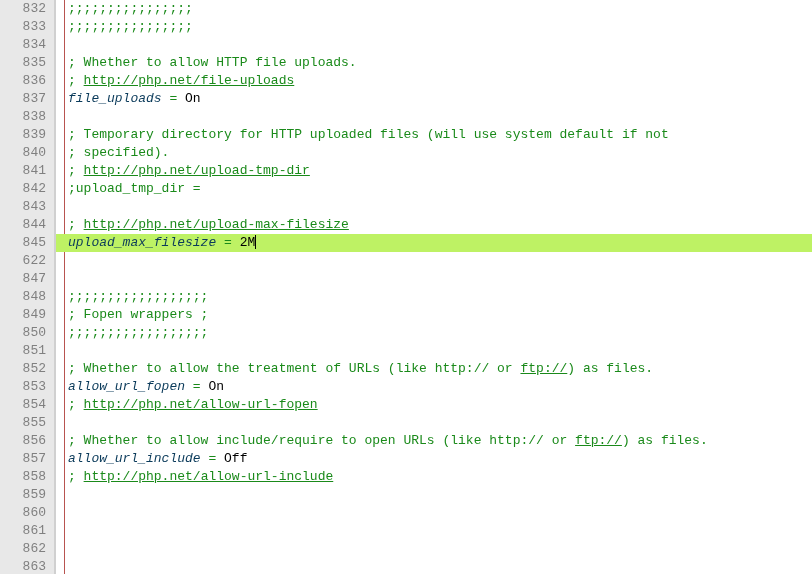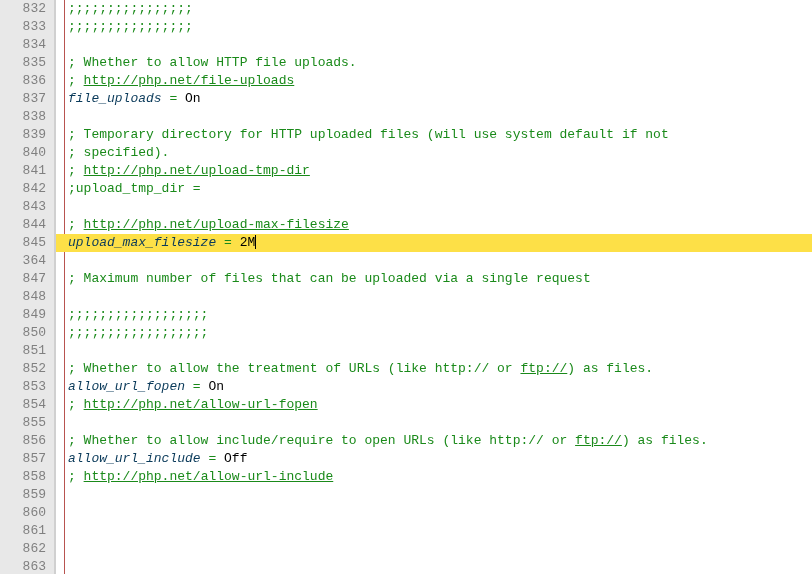"upload_max_filesize = 2M" .line.highlight { background: #fde047 -> #bef264 }
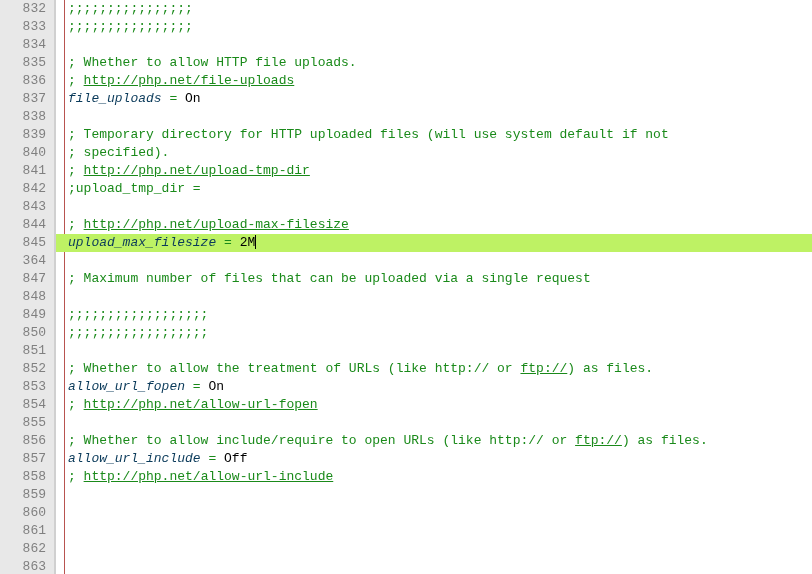"364" div { text: 364 -> 622 }
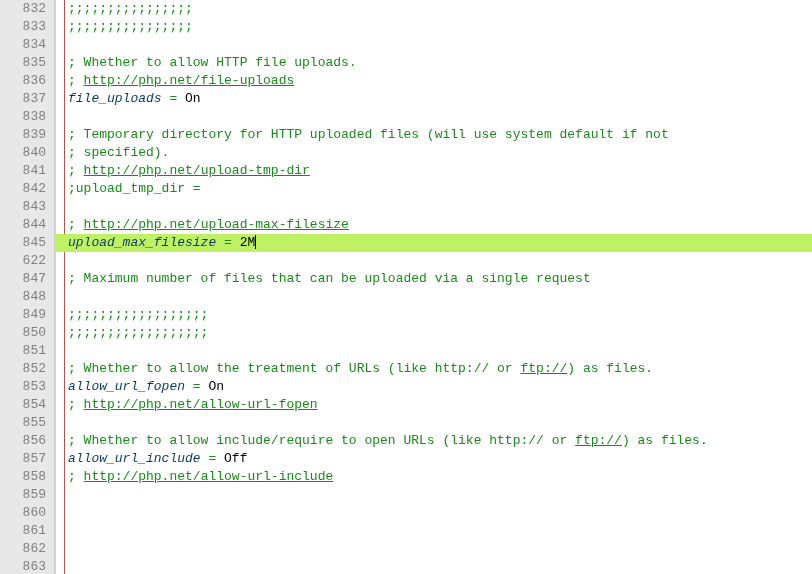"; Maximum number of files" div.line { html: <div><span>; Maximum number of files that can be uploaded via a single request</span></div> -> none }
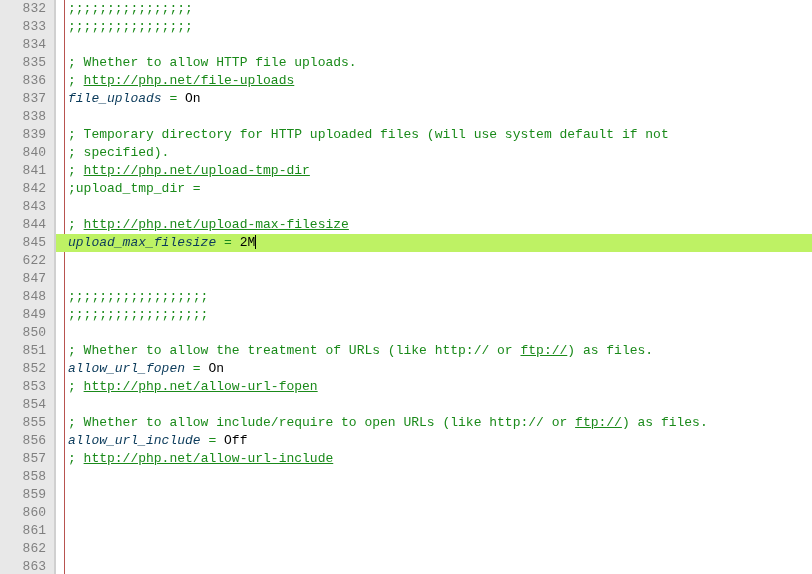"; Fopen wrappers ;" div.line { html: none -> <div><span>; Fopen wrappers ;</span></div> }
